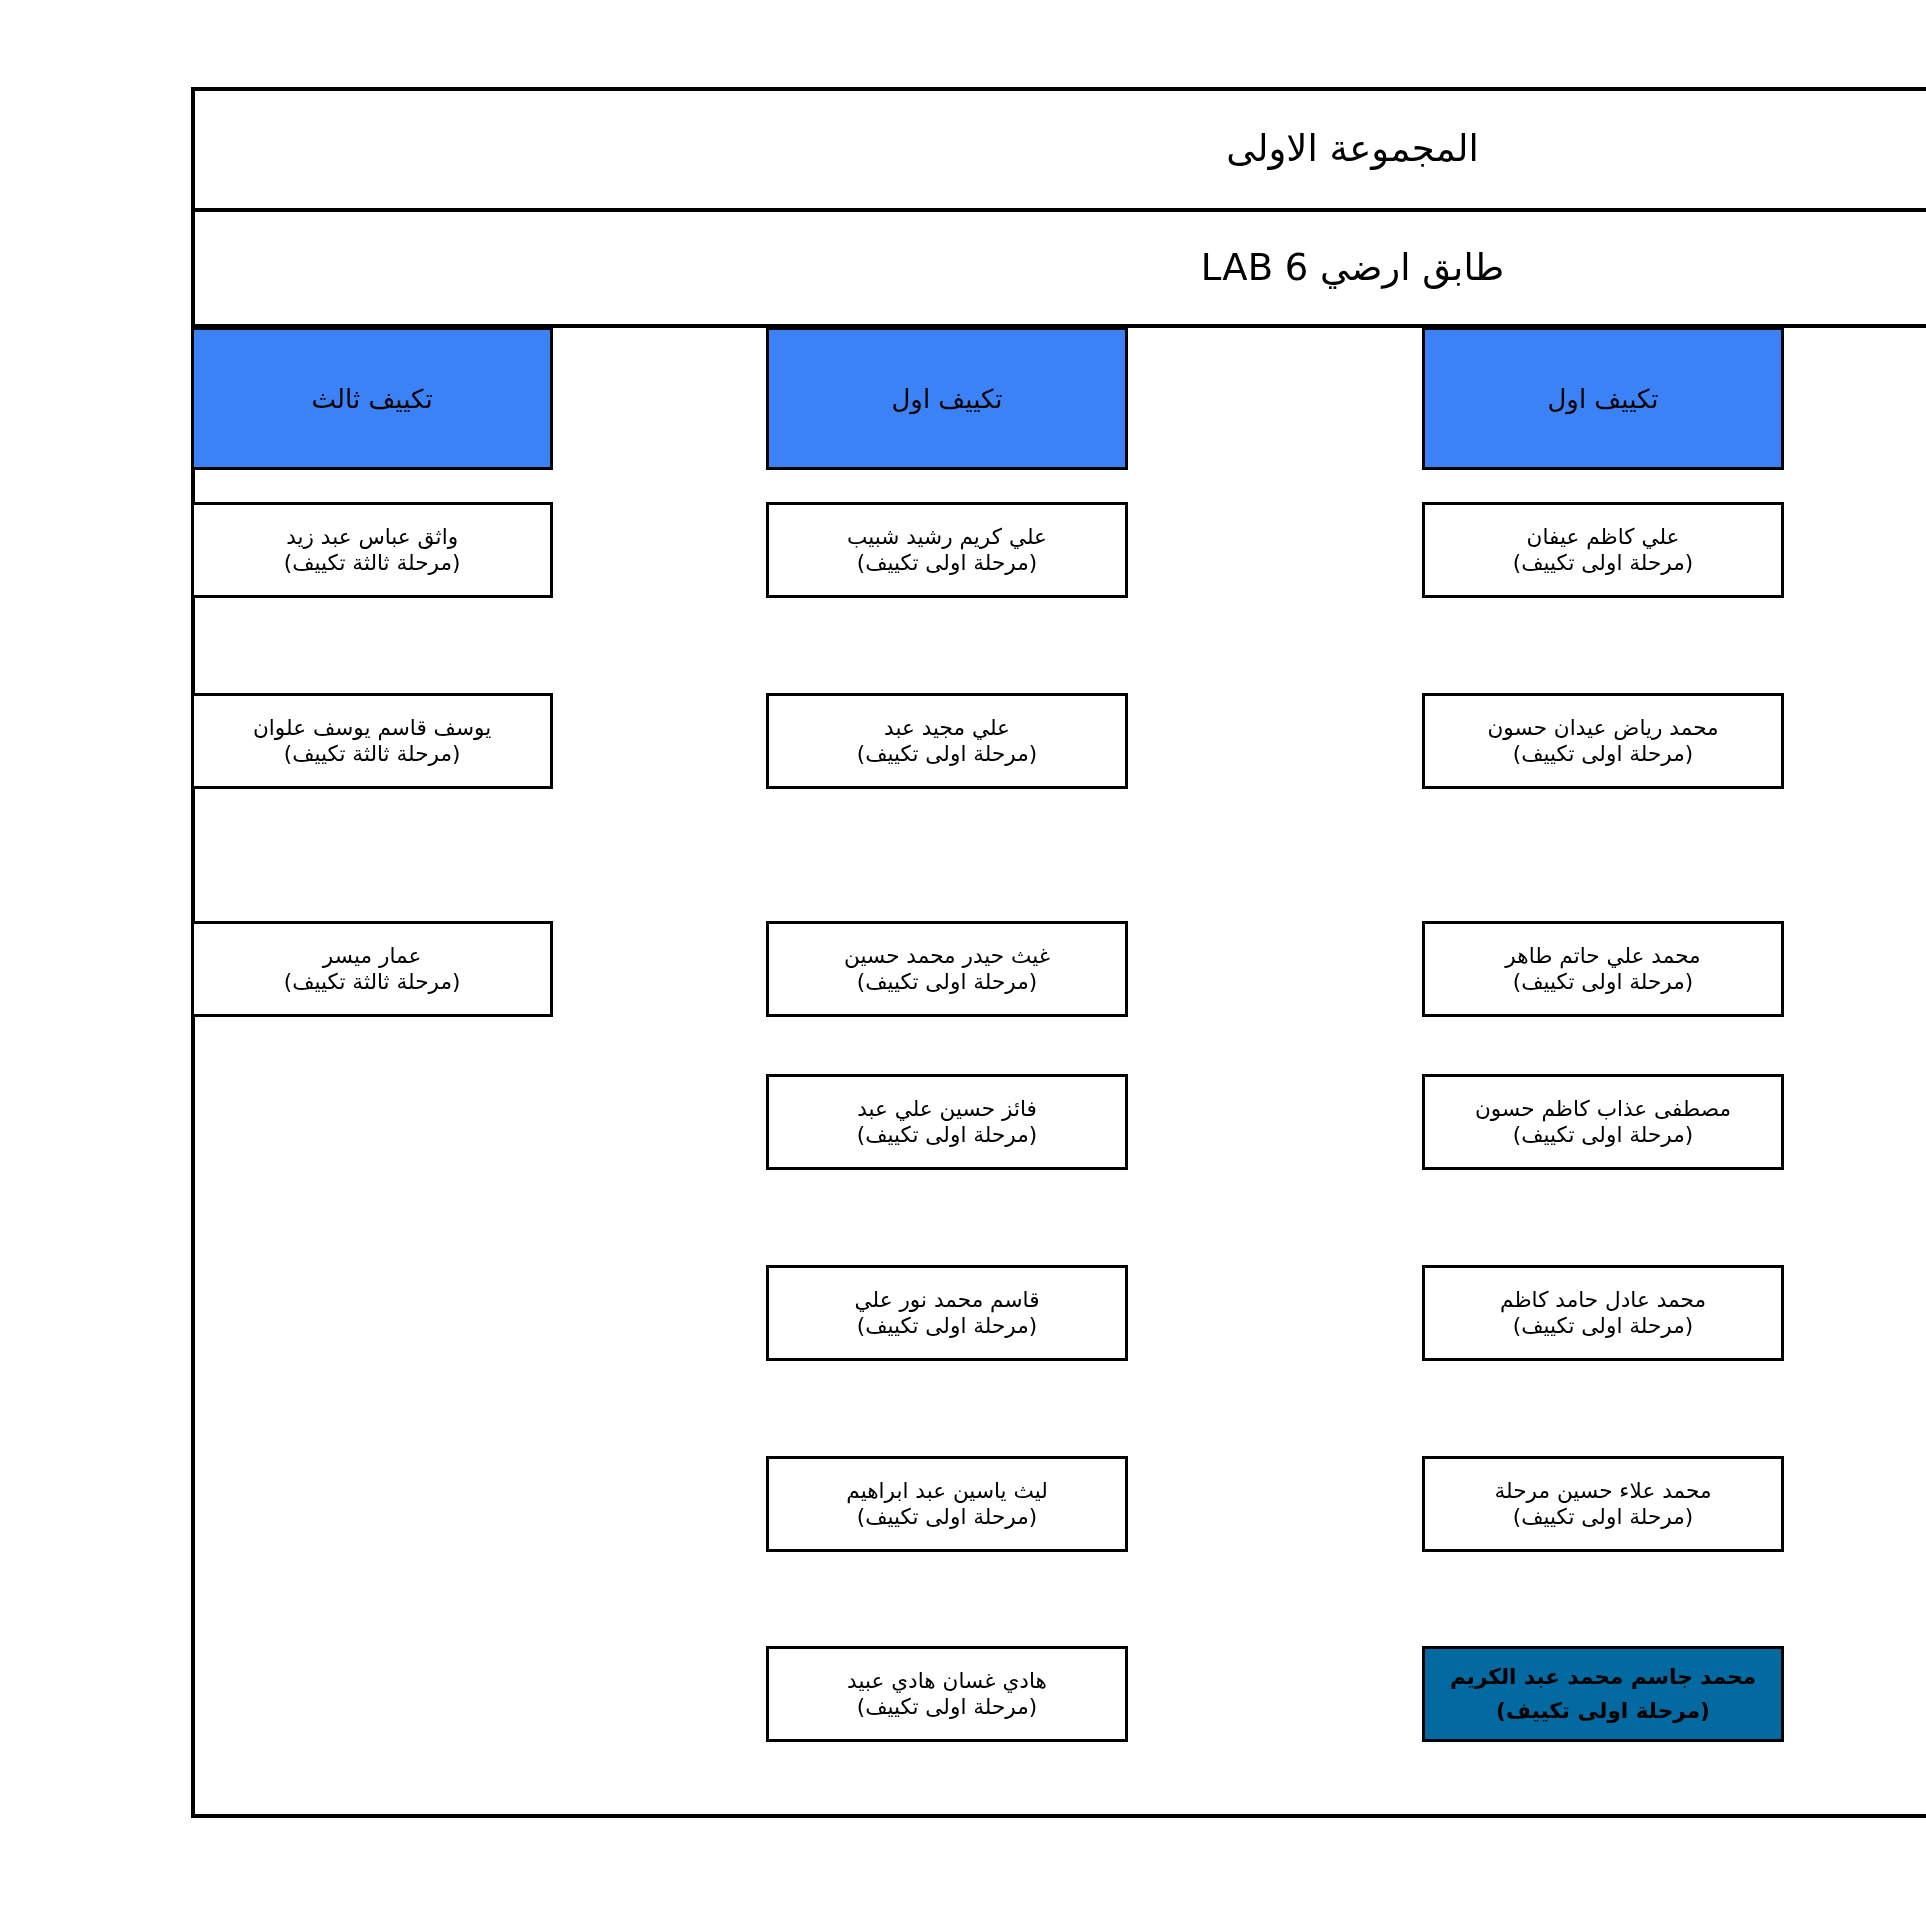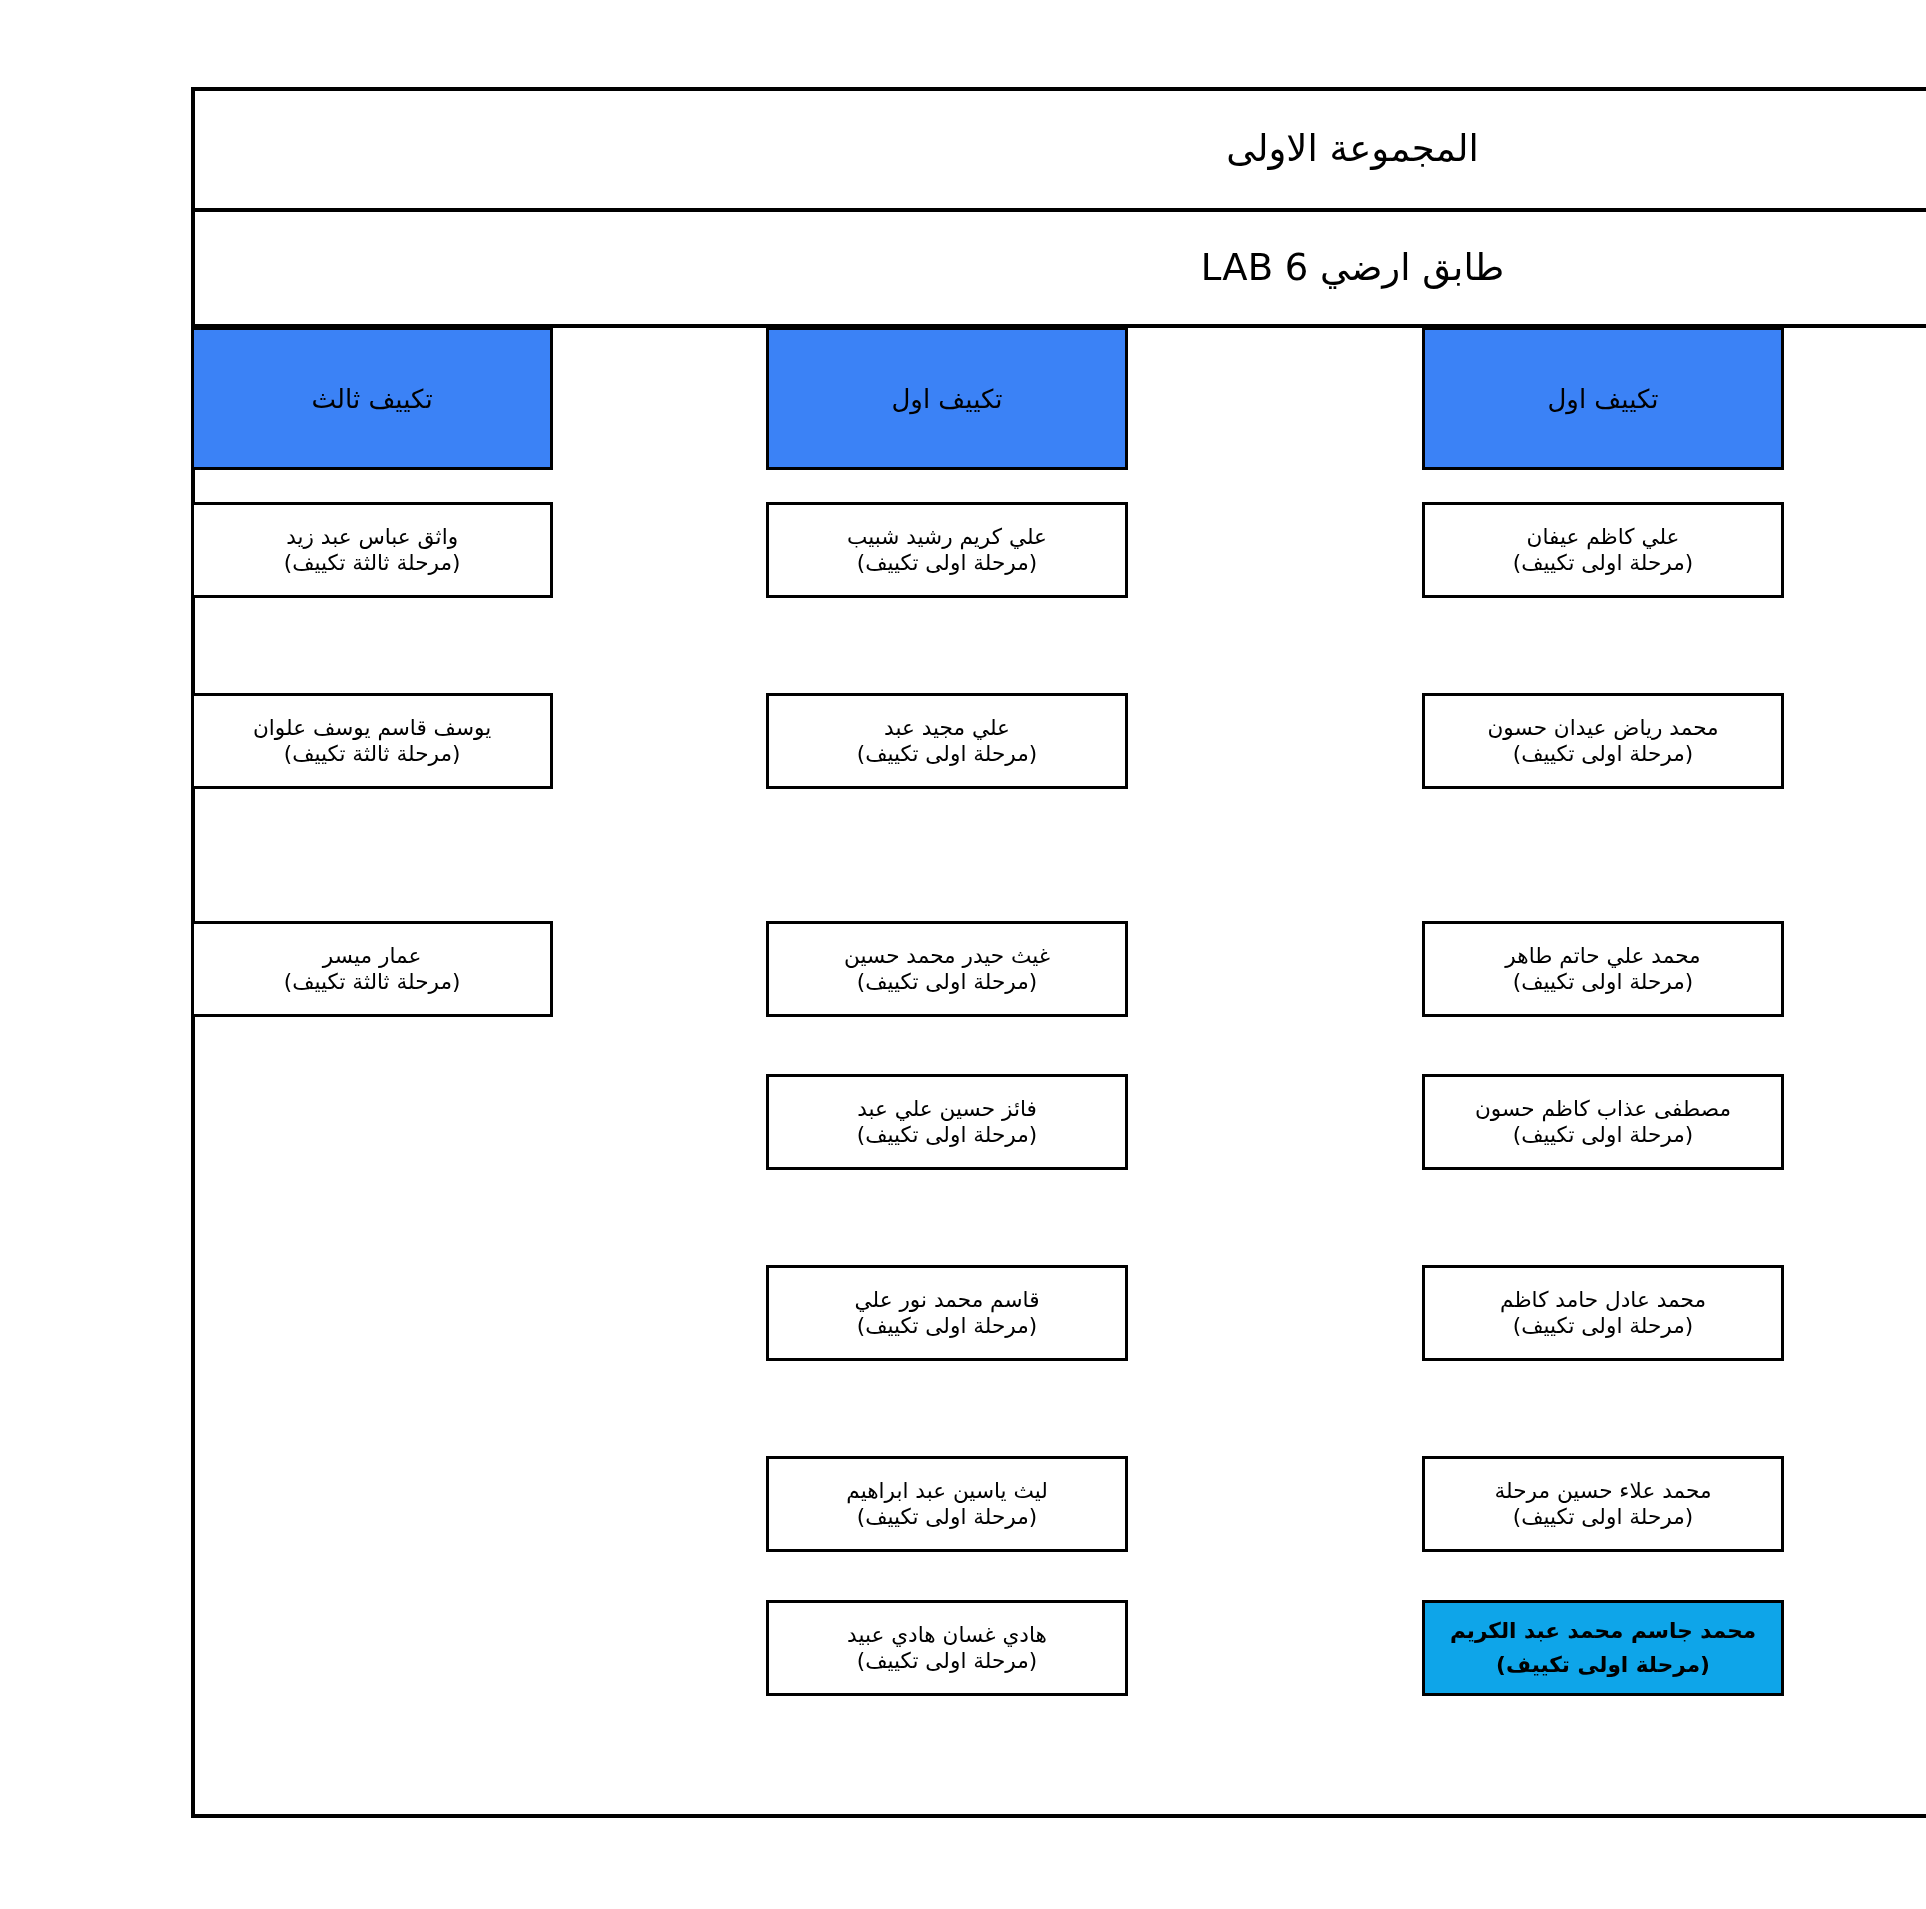"هادي غسان هادي عبيد" .r6 { top: 1273px -> 1319px }
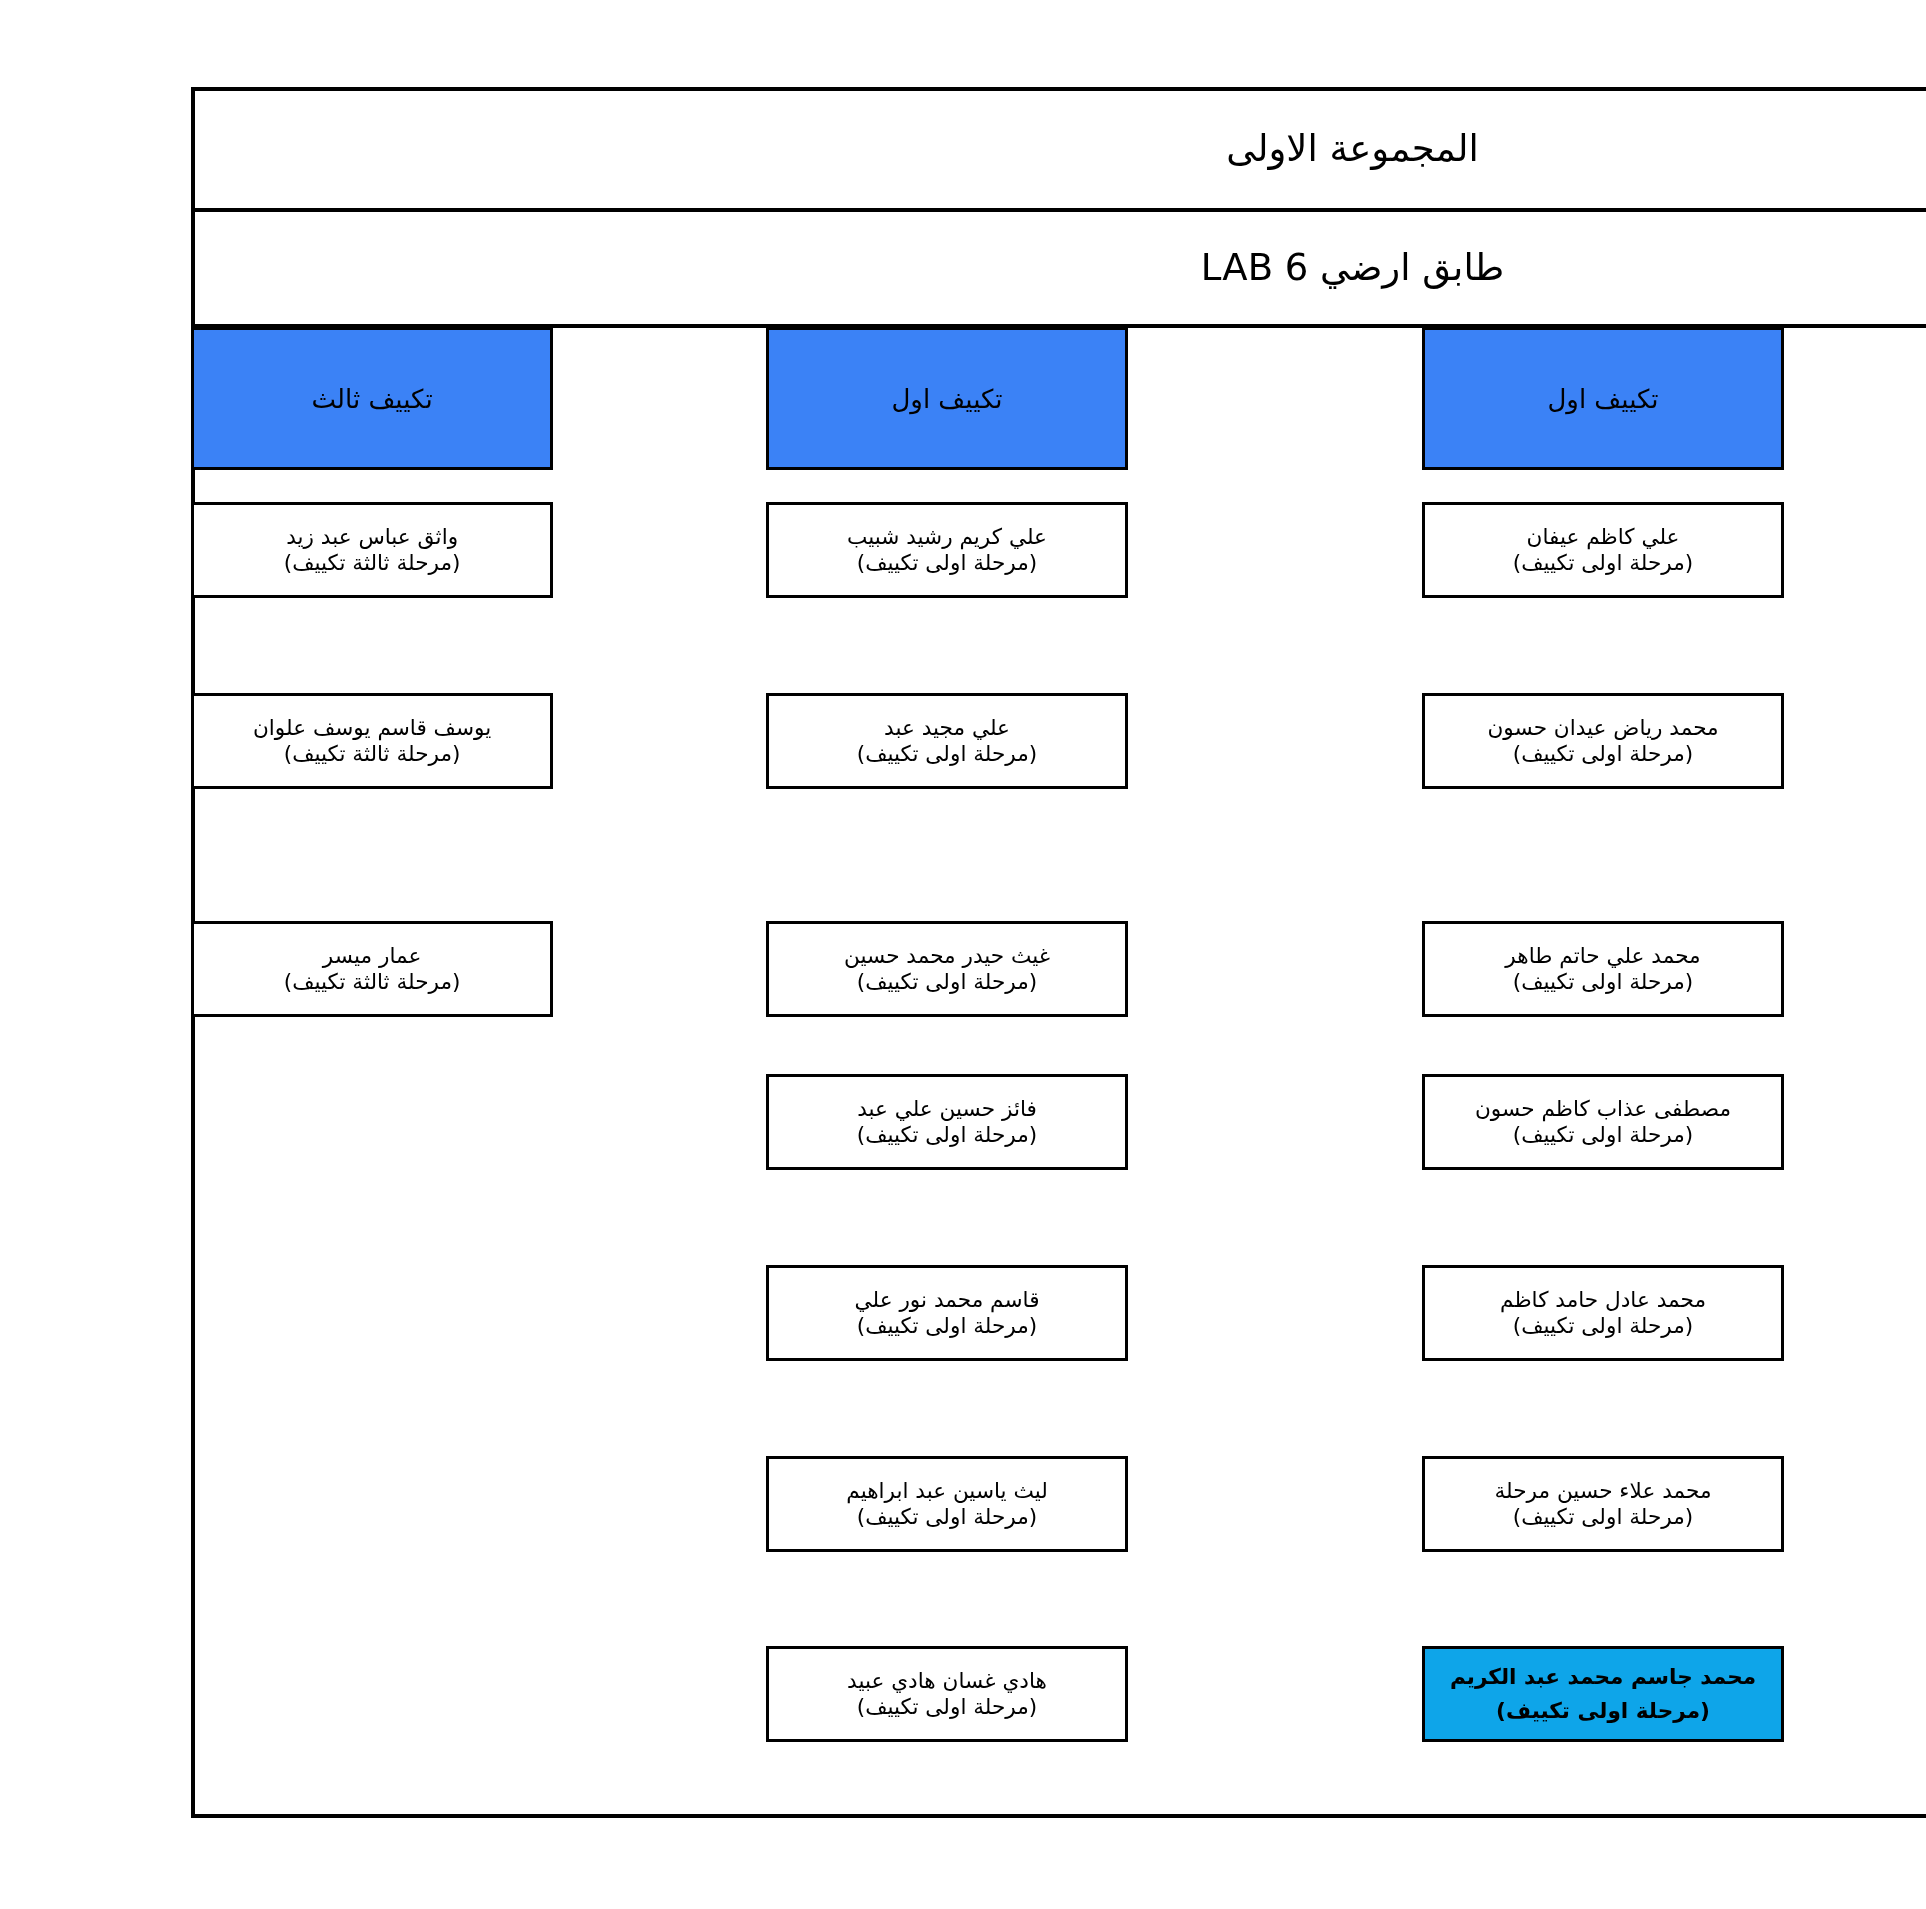"محمد جاسم محمد عبد الكريم" .cell.hl { background: #0ea5e9 -> #0369a1 }
